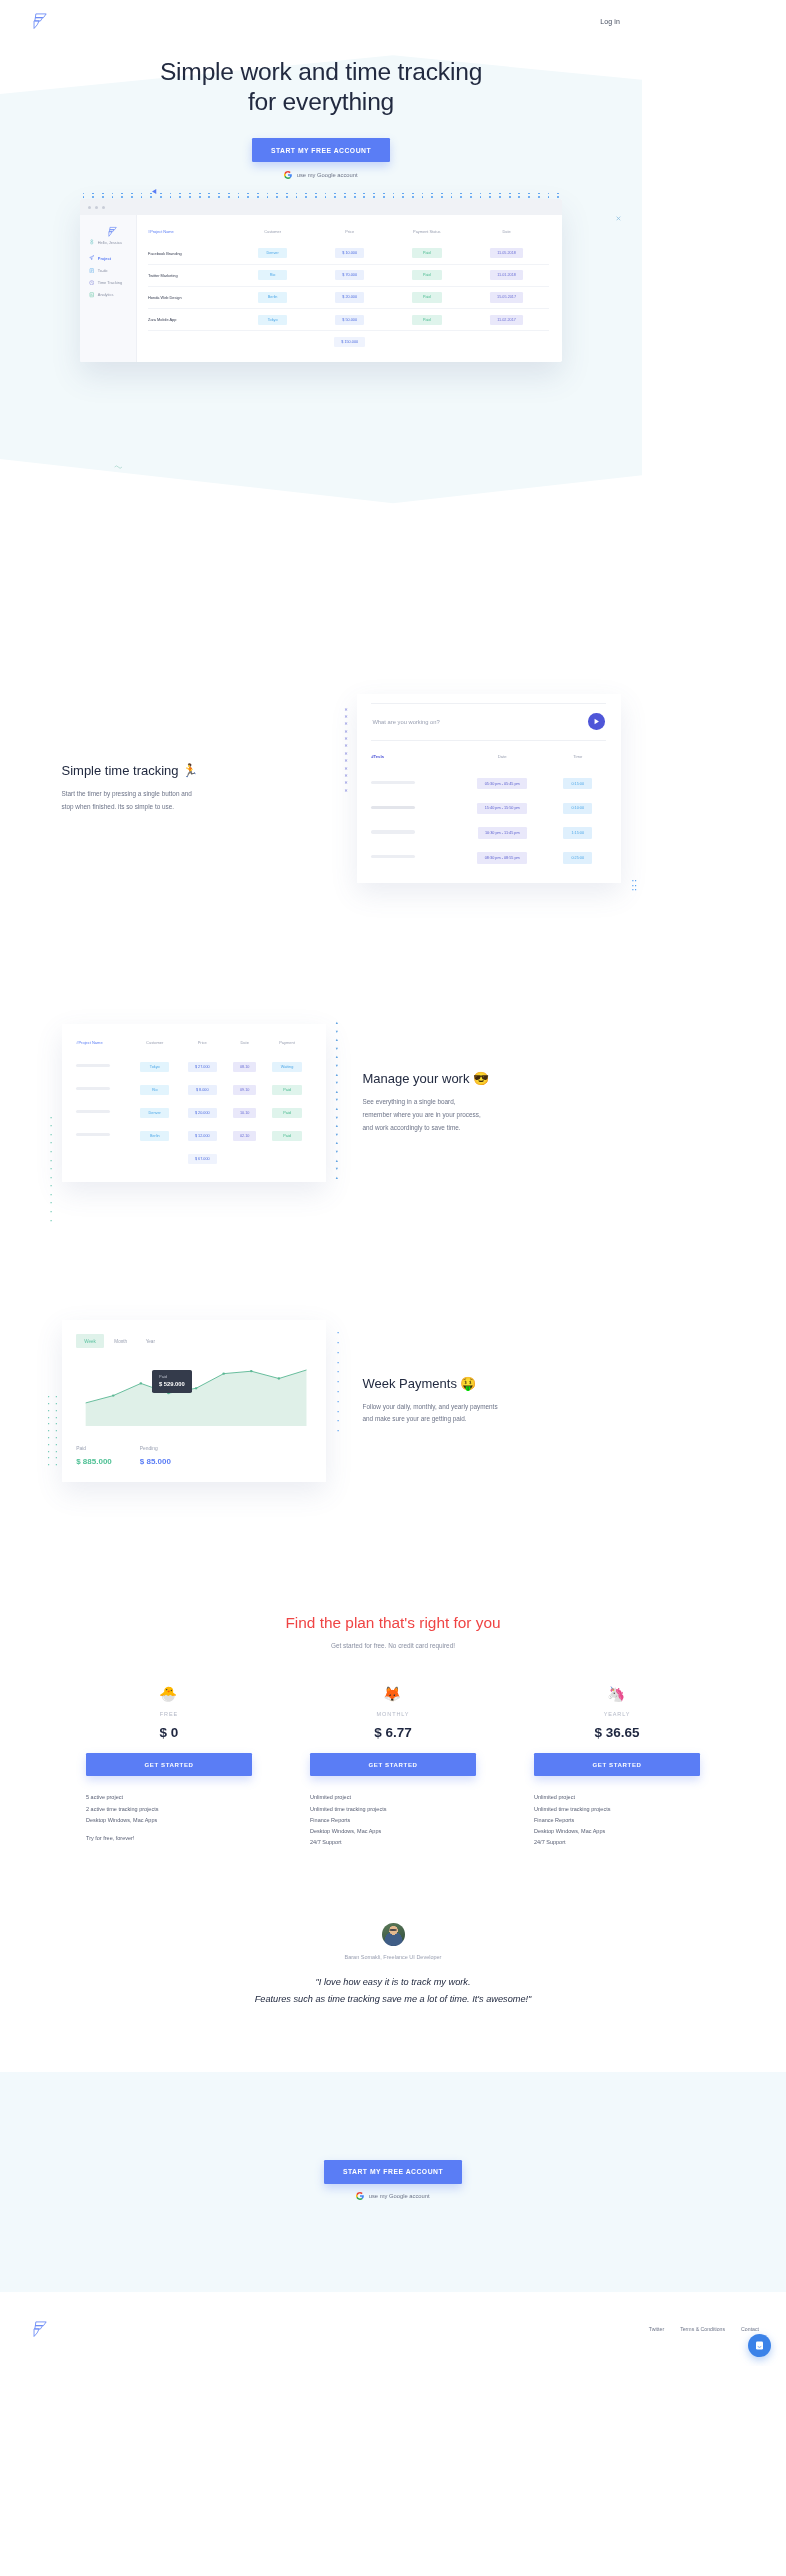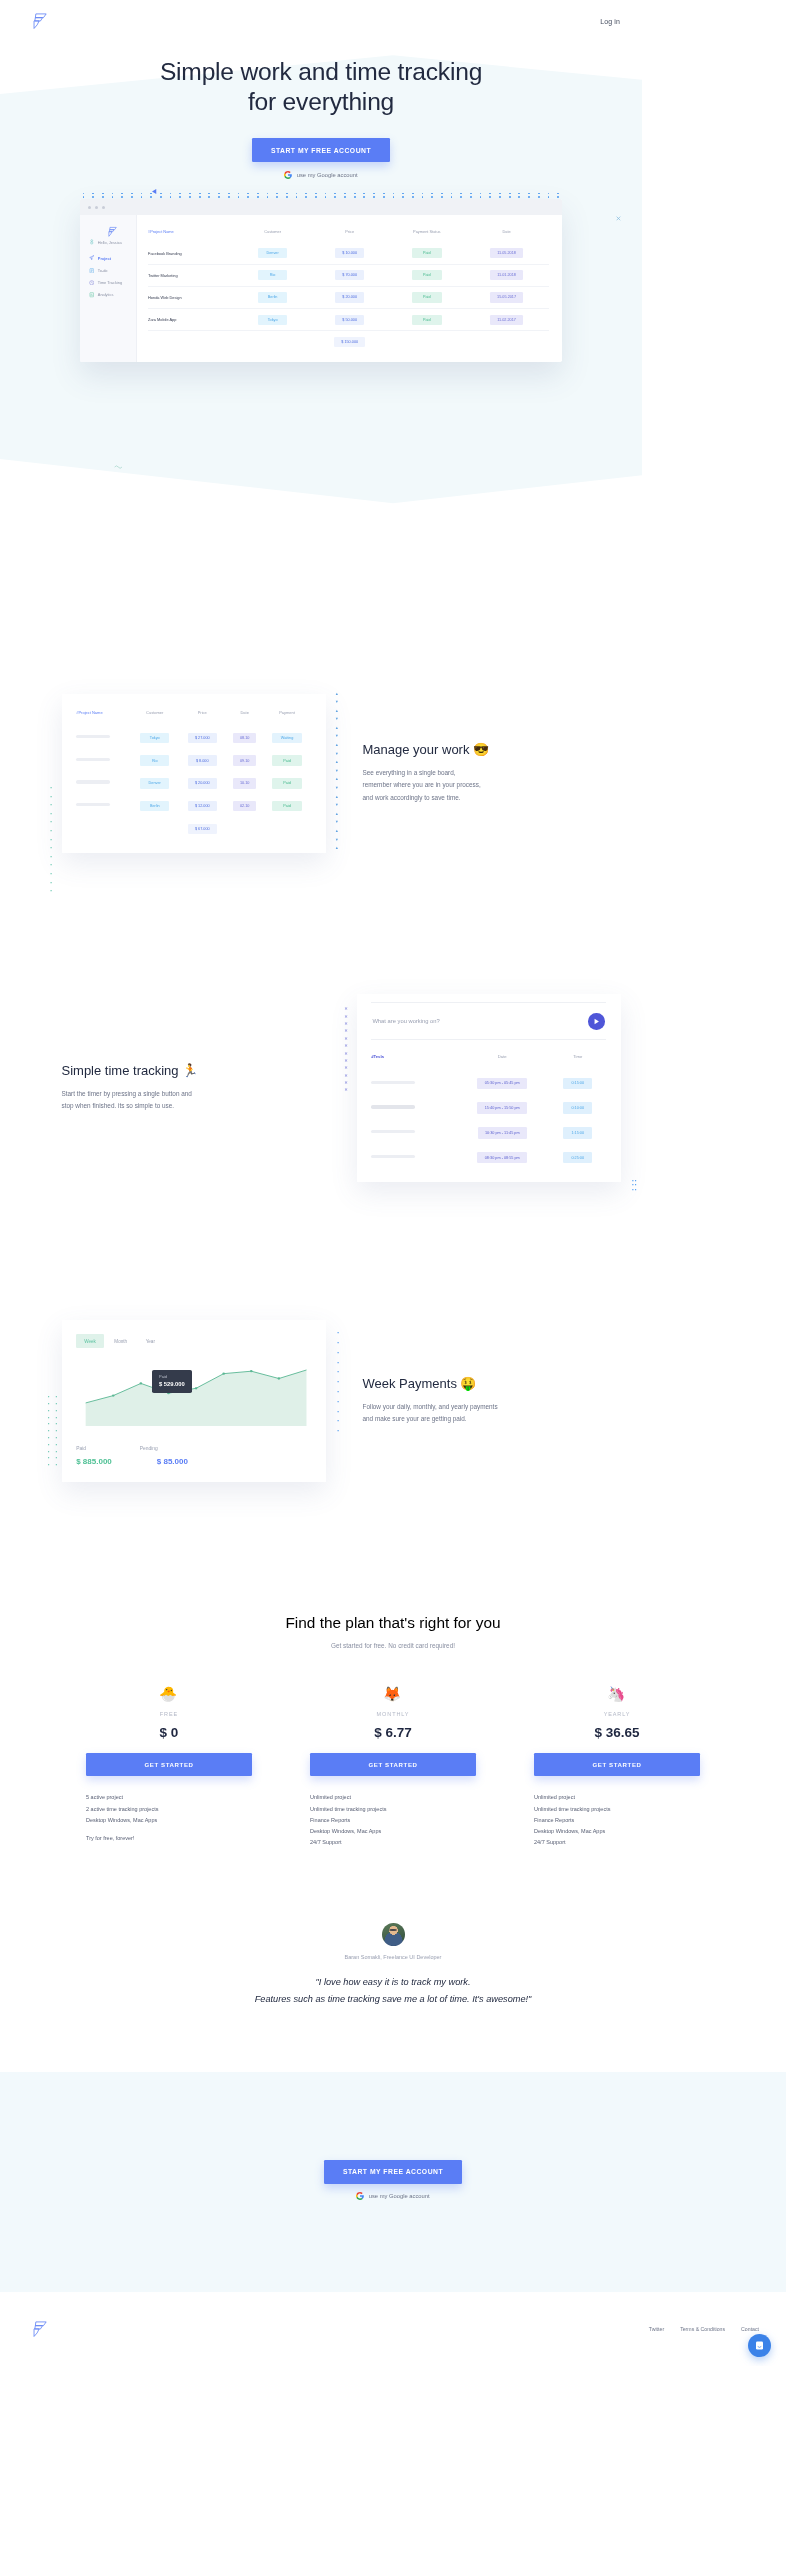"Manage your work 😎" section.feature { order: before "Simple time tracking 🏃" -> after "Simple time tracking 🏃" }
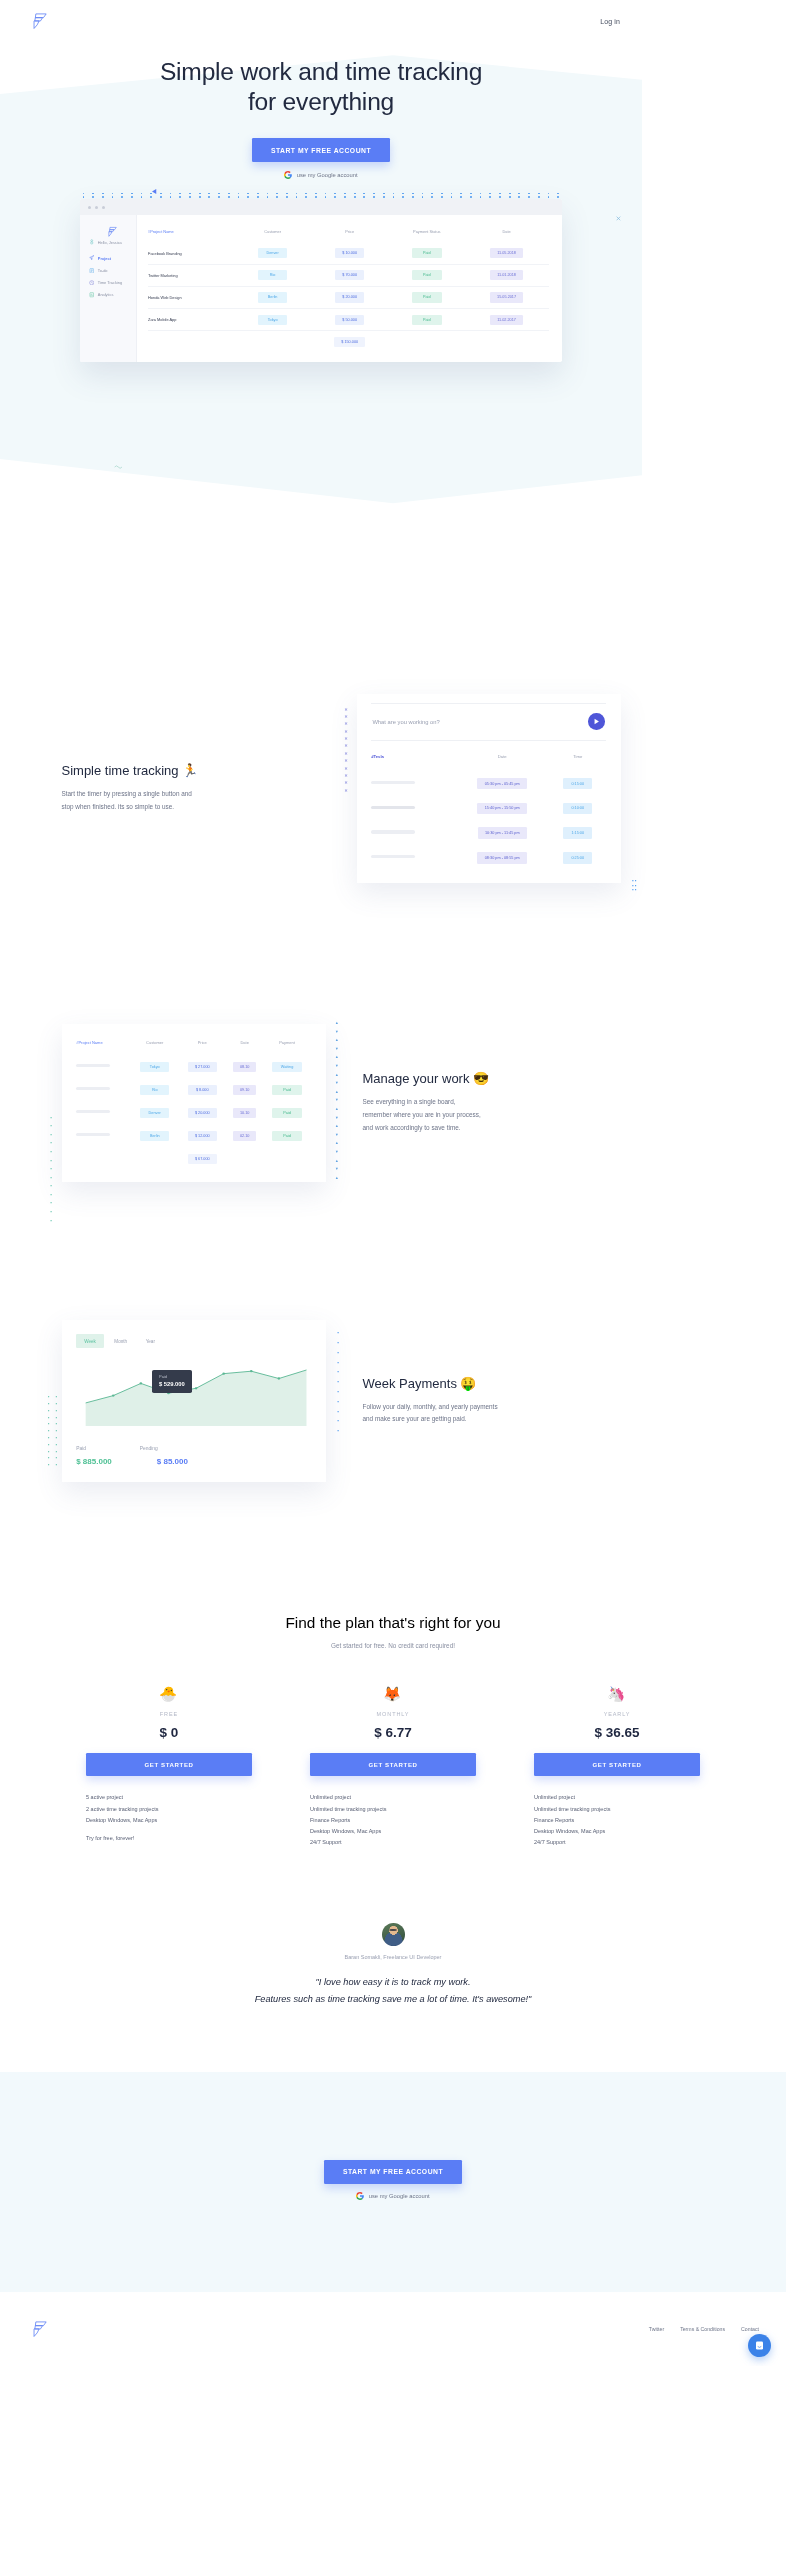"$ 85.000" .statval.blue { margin-left: 17px -> none }
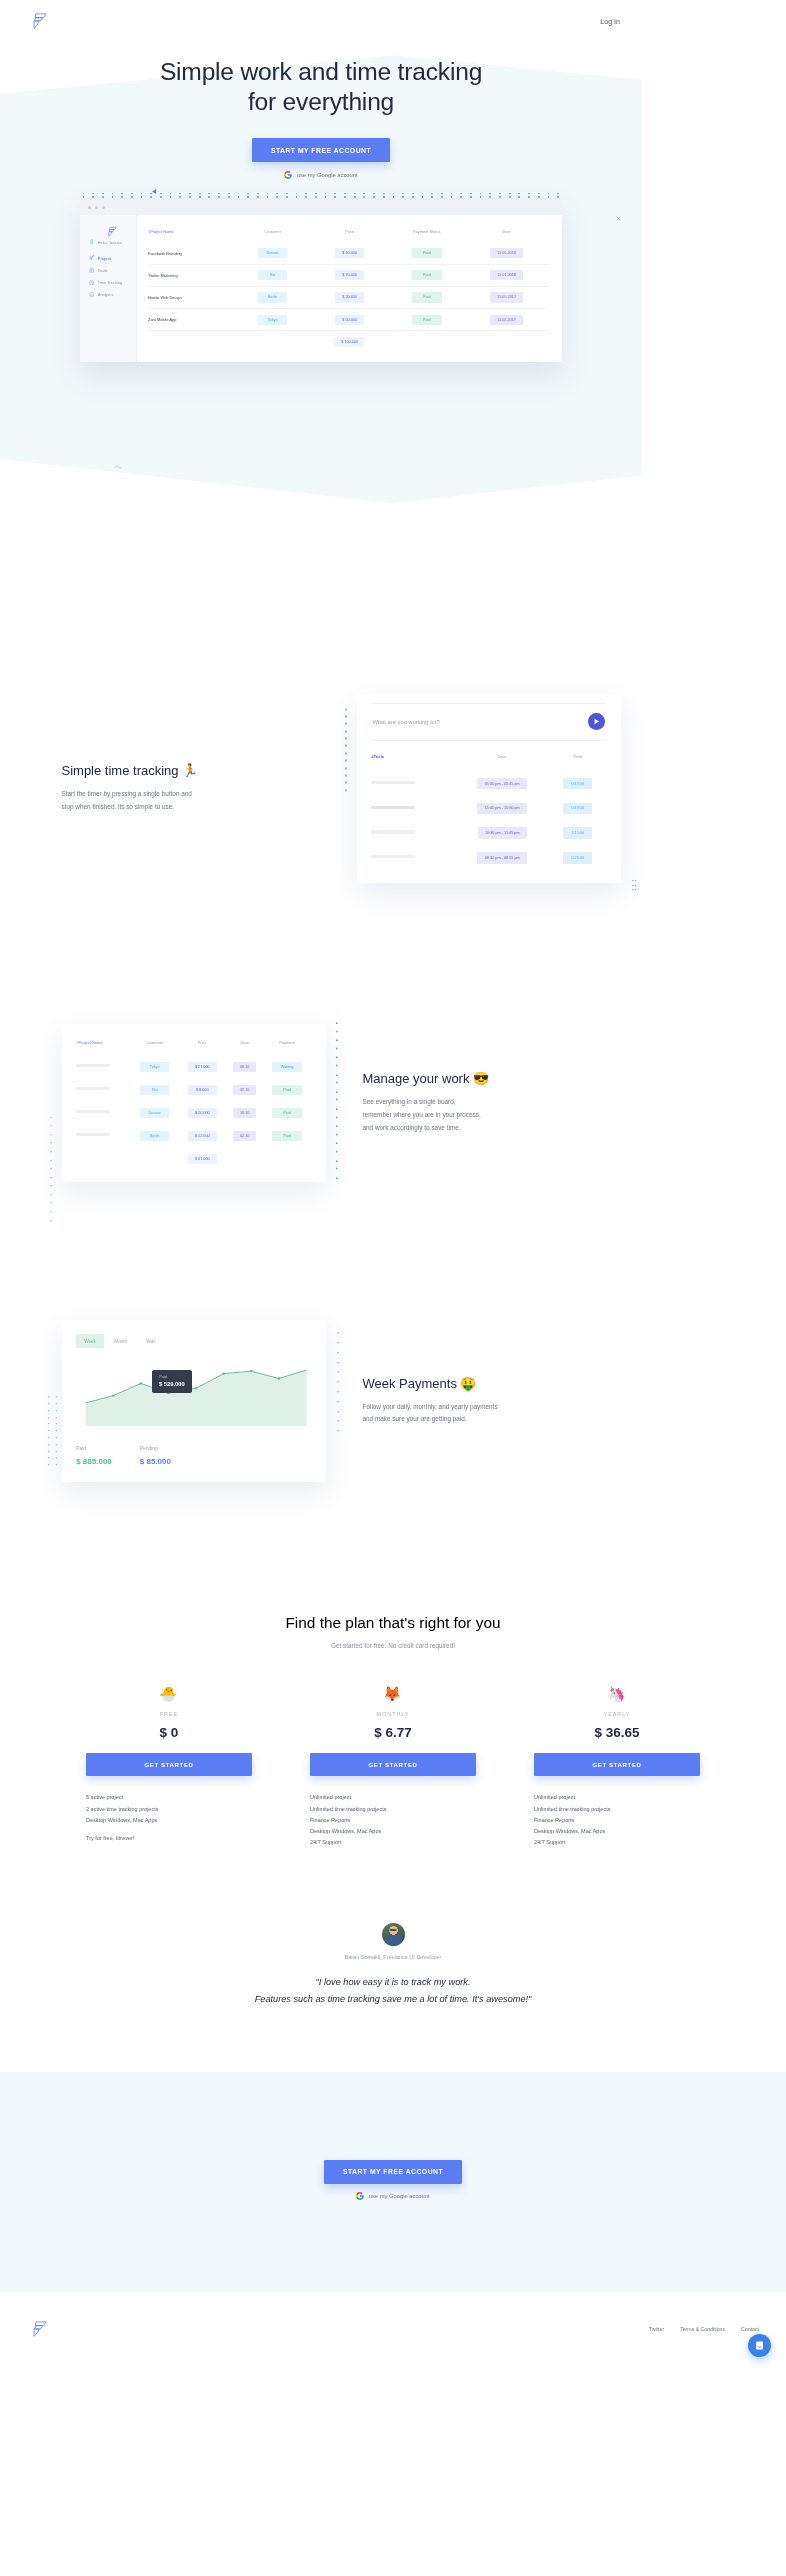"Find the plan that's right" .pricing h2 { color: #000000 -> #ef4444 }
